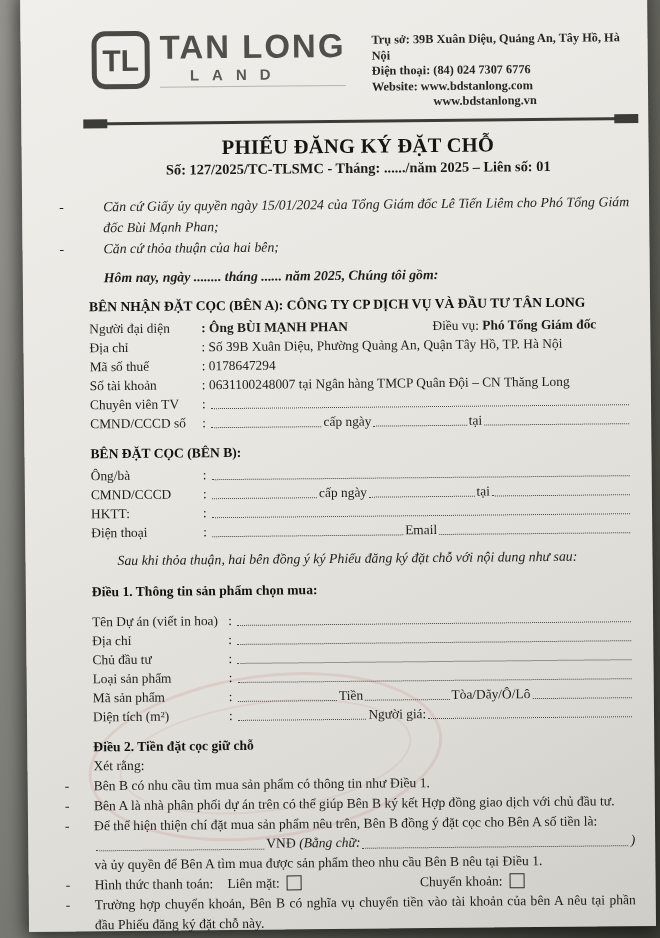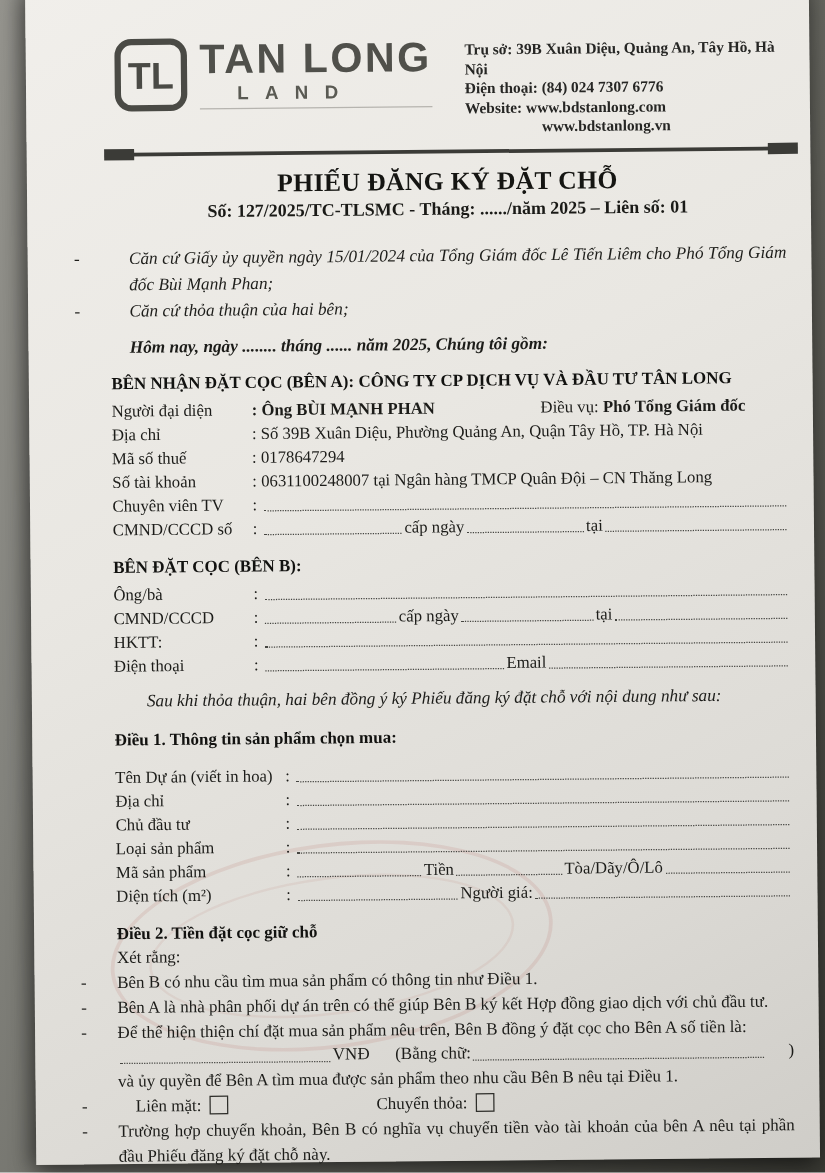"(Bằng chữ:" .it { font-style: none -> italic; margin-left: 17px -> none }
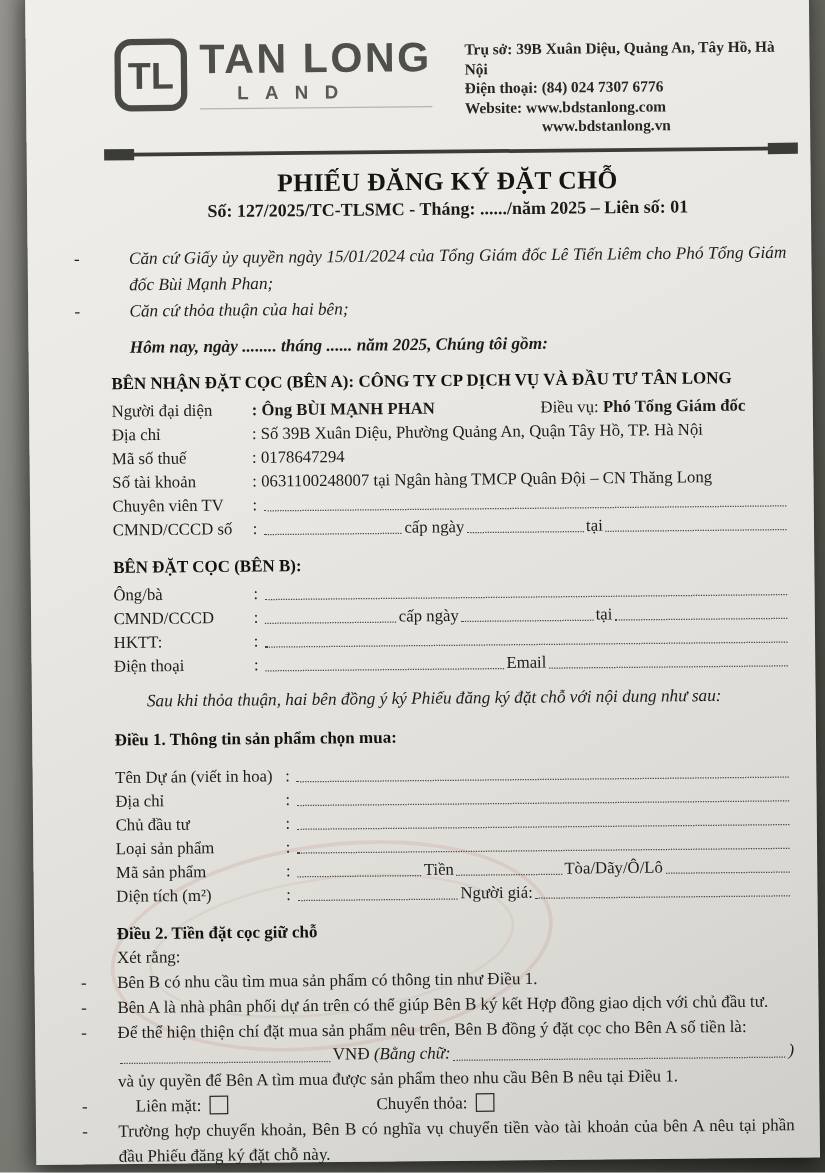"Hình thức thanh toán:" span { html: none -> <span>Hình thức thanh toán:</span> }
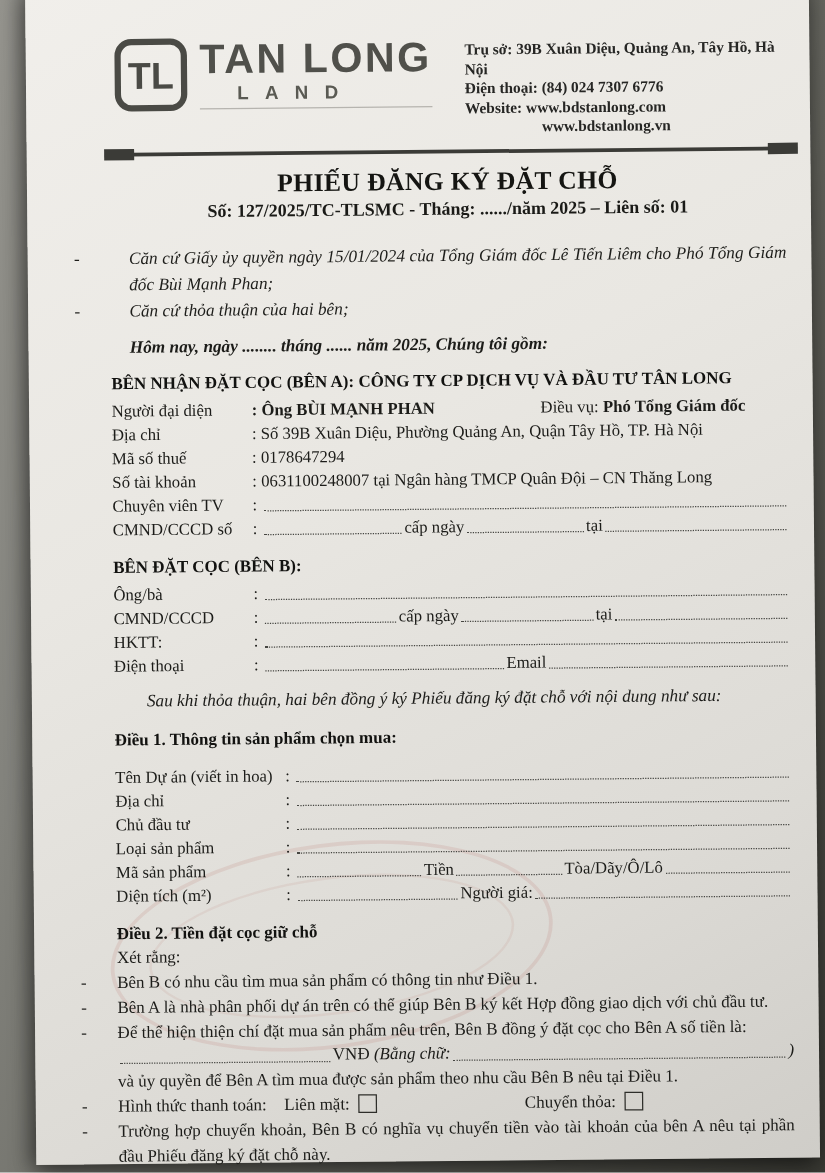"Chuyển thỏa:" span { text: thỏa -> khoản }
